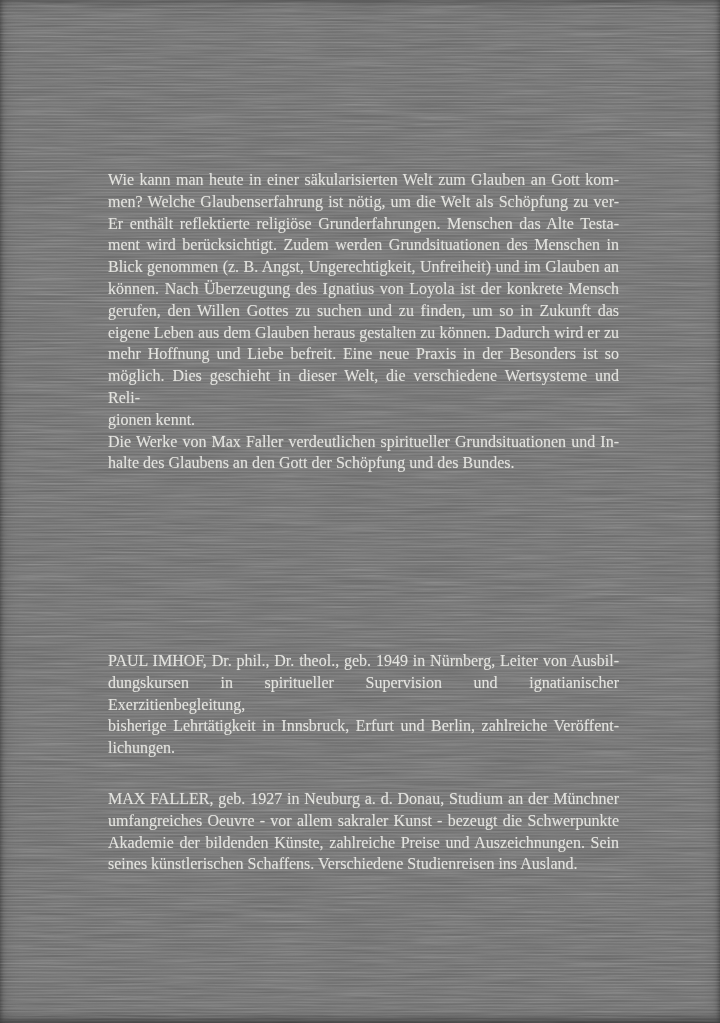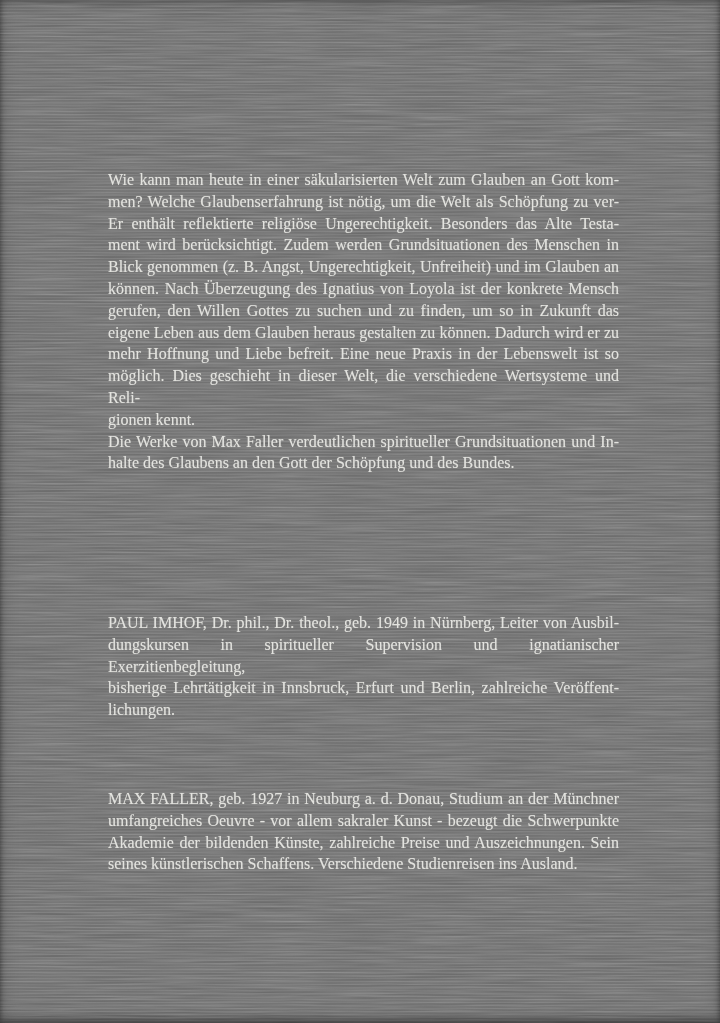"Er enthält reflektierte religiöse" div.jline { text: Ungerechtigkeit. Besonders -> Grunderfahrungen. Menschen }
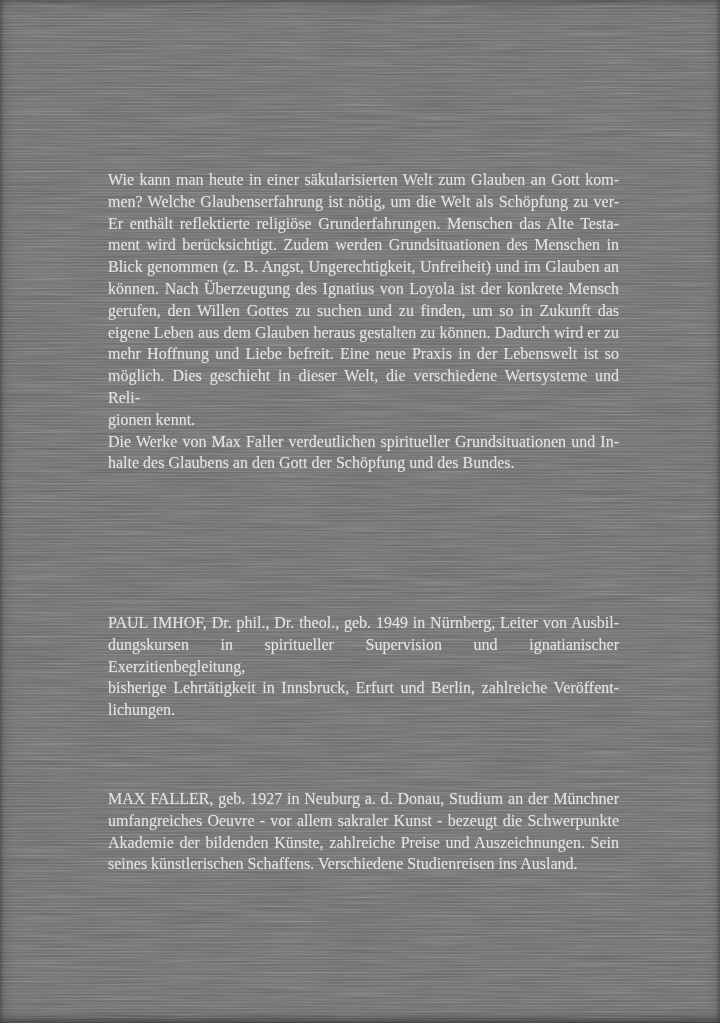"mehr Hoffnung und Liebe befreit." div.jline { text: Lebenswelt -> Besonders }
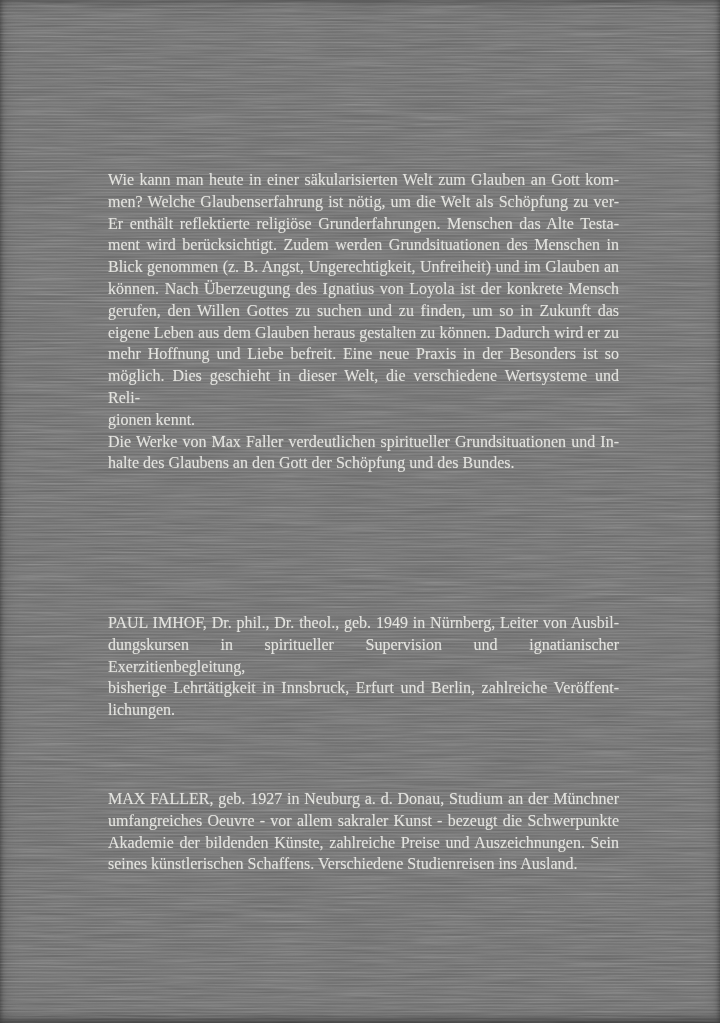"PAUL IMHOF, Dr. phil., Dr." .author-bio { top: 612px -> 650px }
